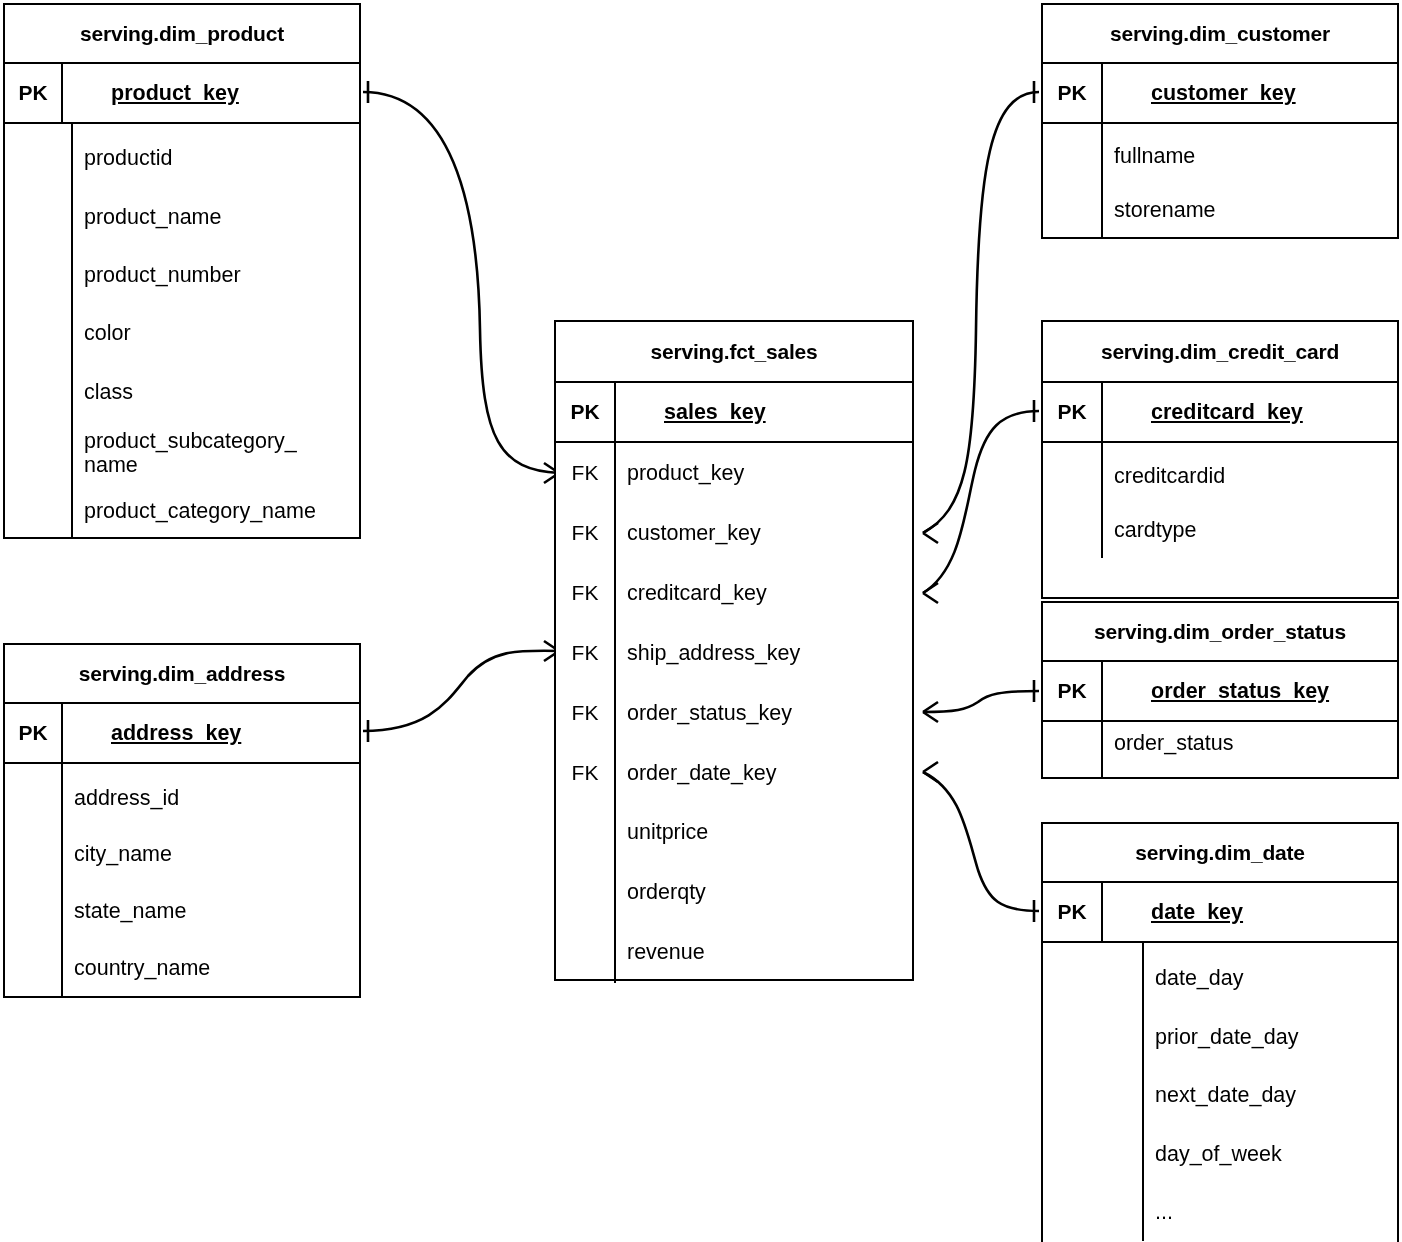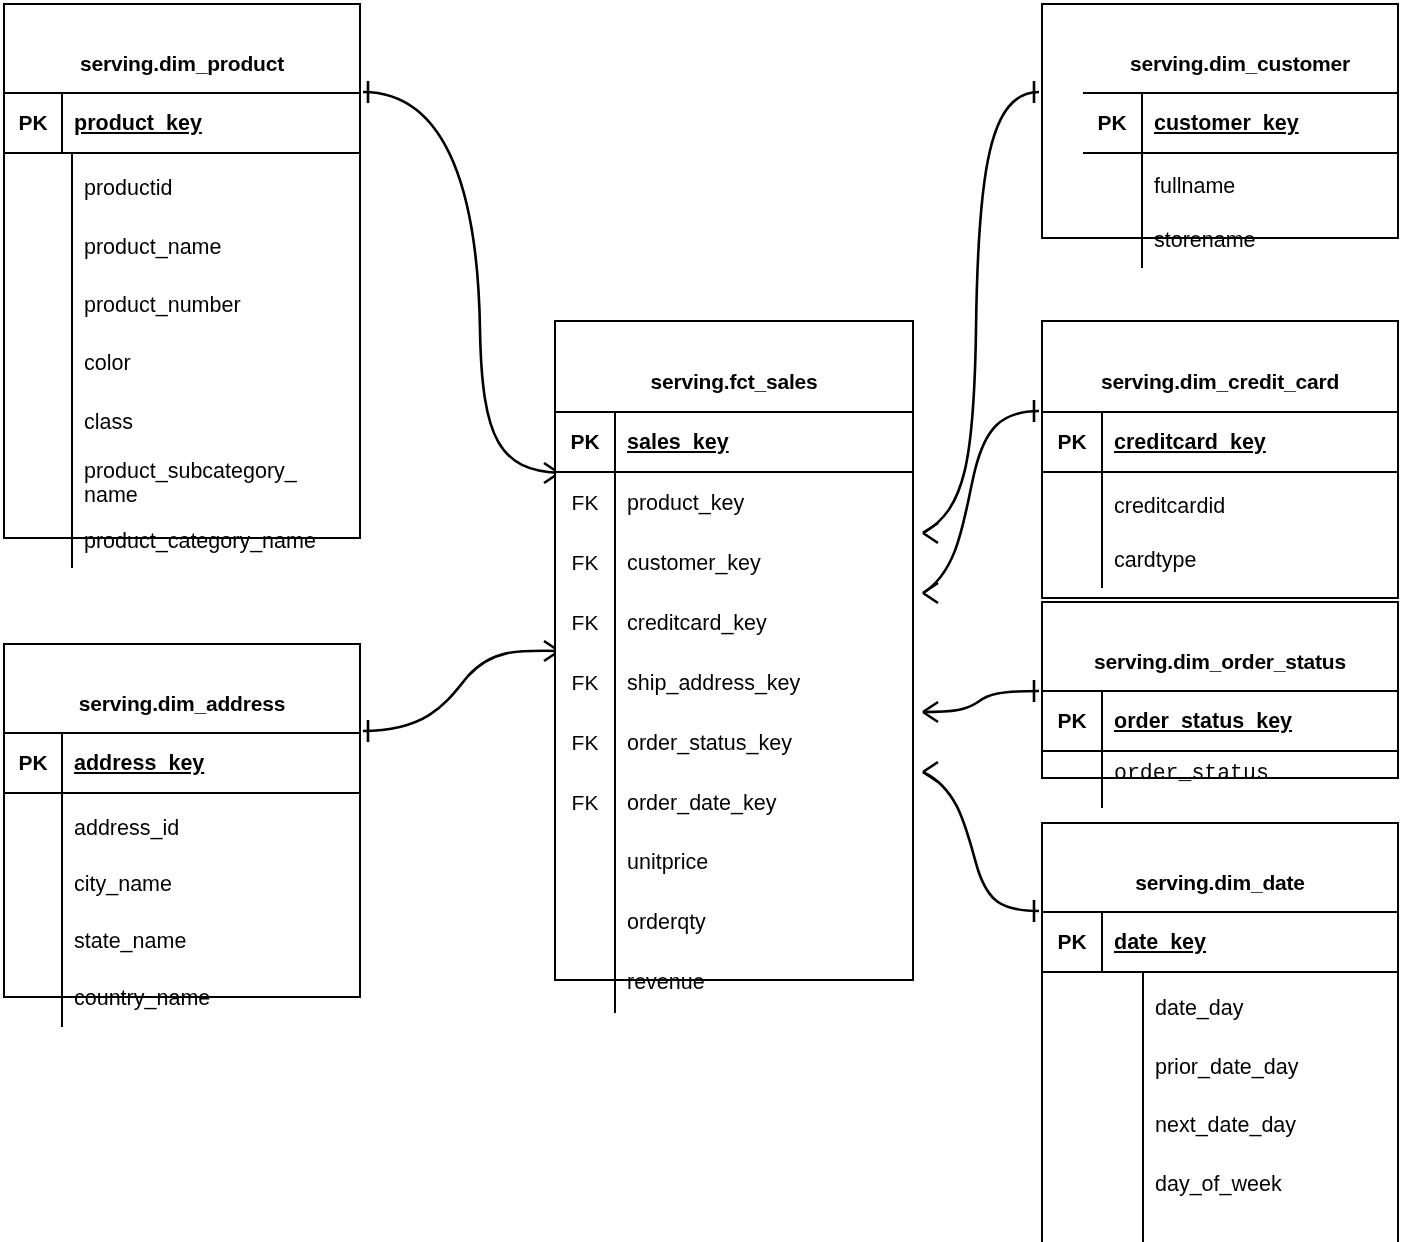"serving.dim_product" .ent-title { margin-top: 30px -> none }
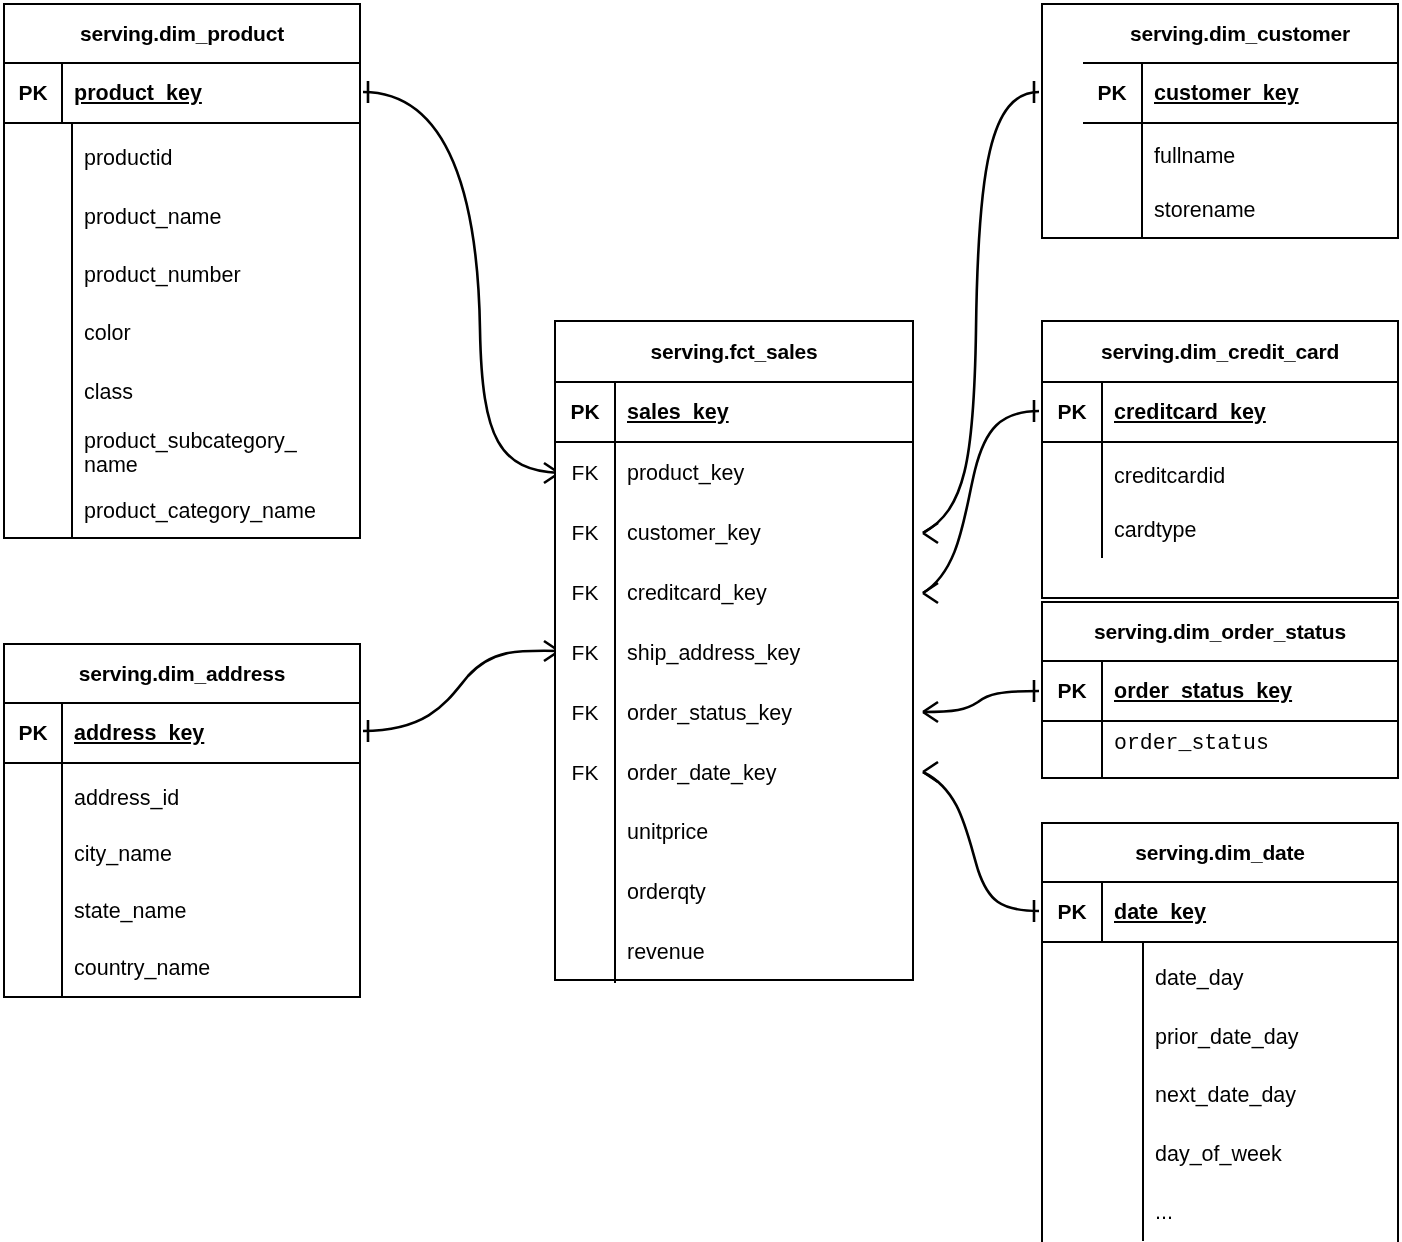"serving.dim_customer" div.entity { padding-left: 40px -> none }
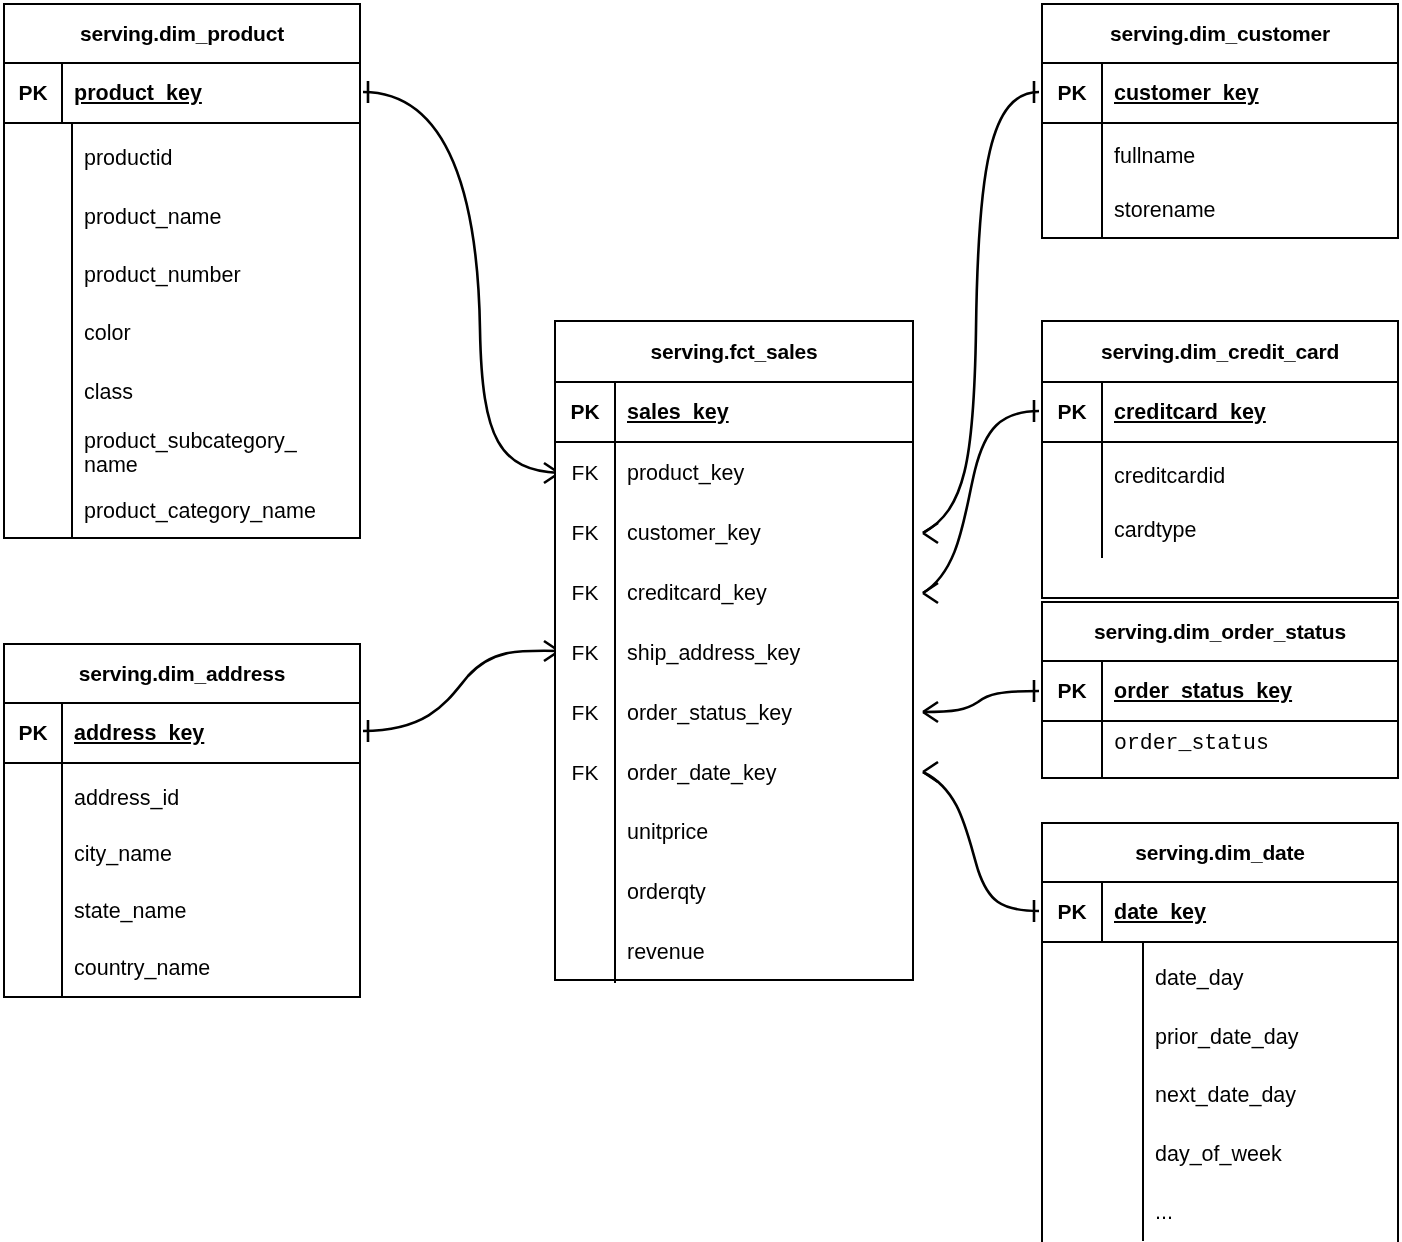"PK" .ent-row { gap: none -> 37px }
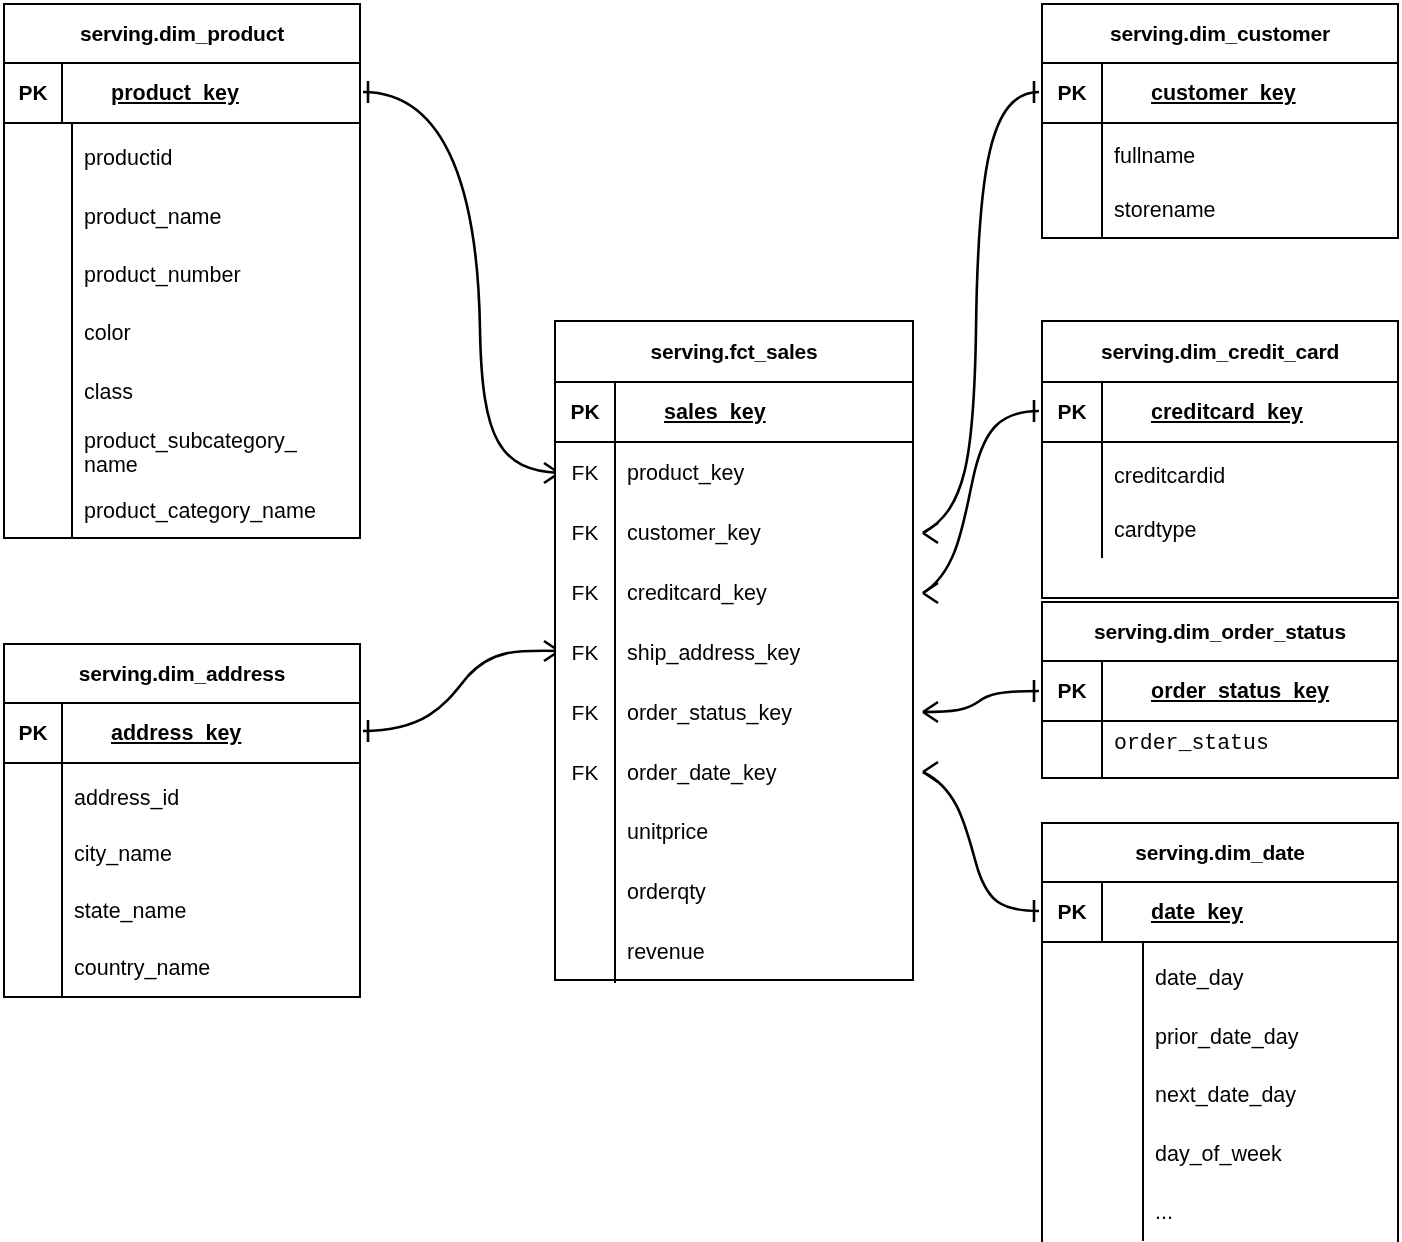"order_status" div.attr-line { font-family: Liberation Mono, monospace -> none }
